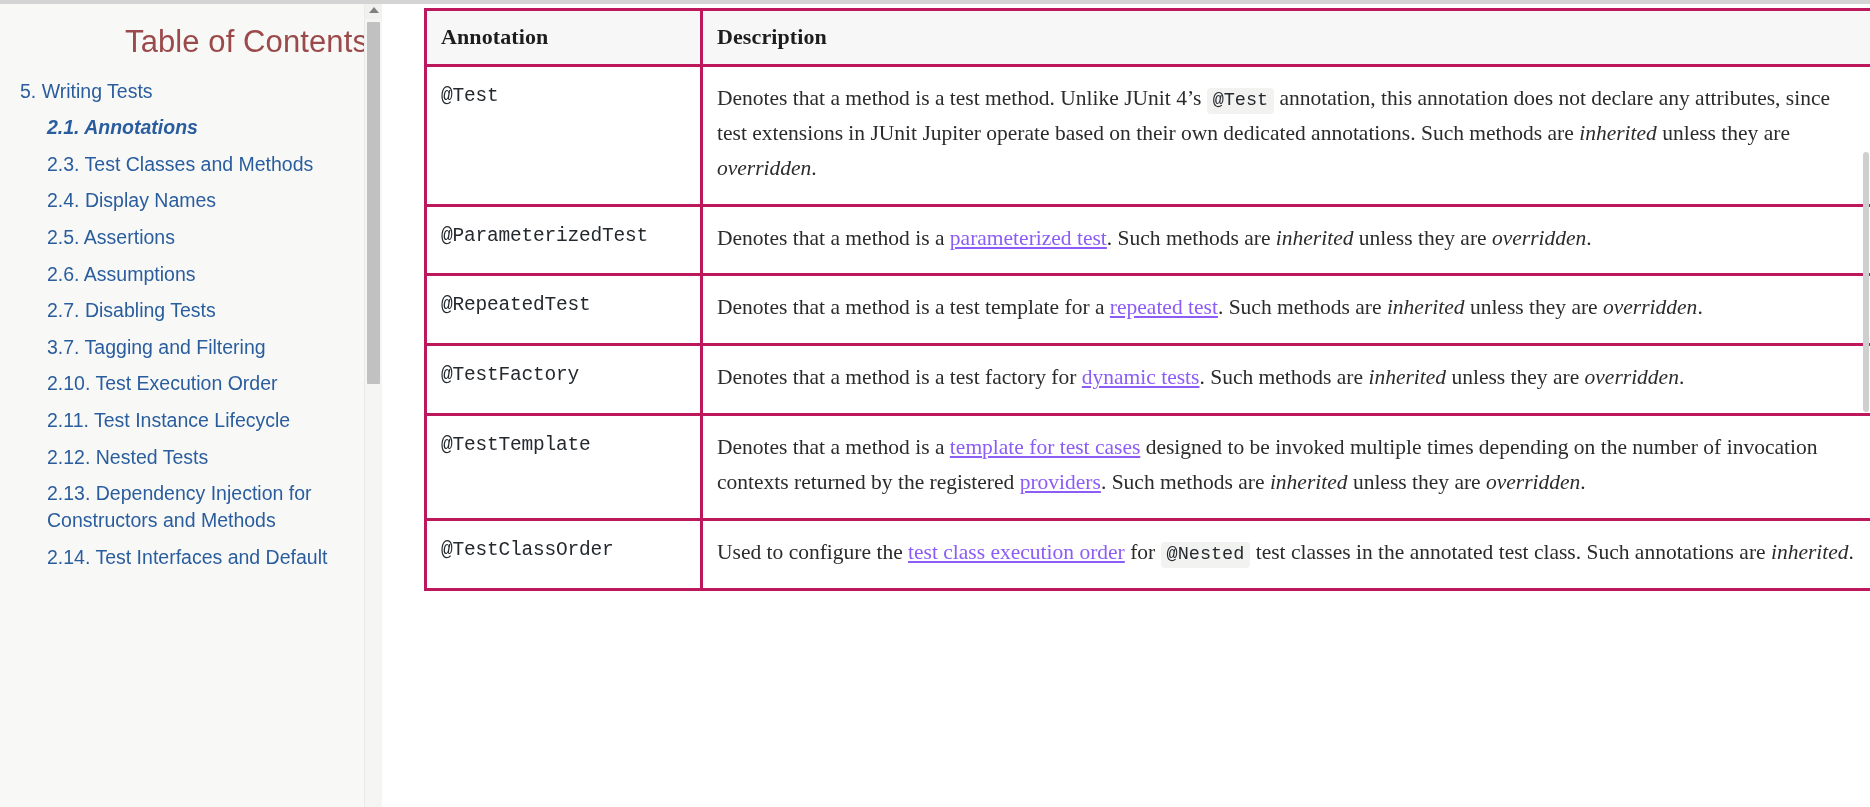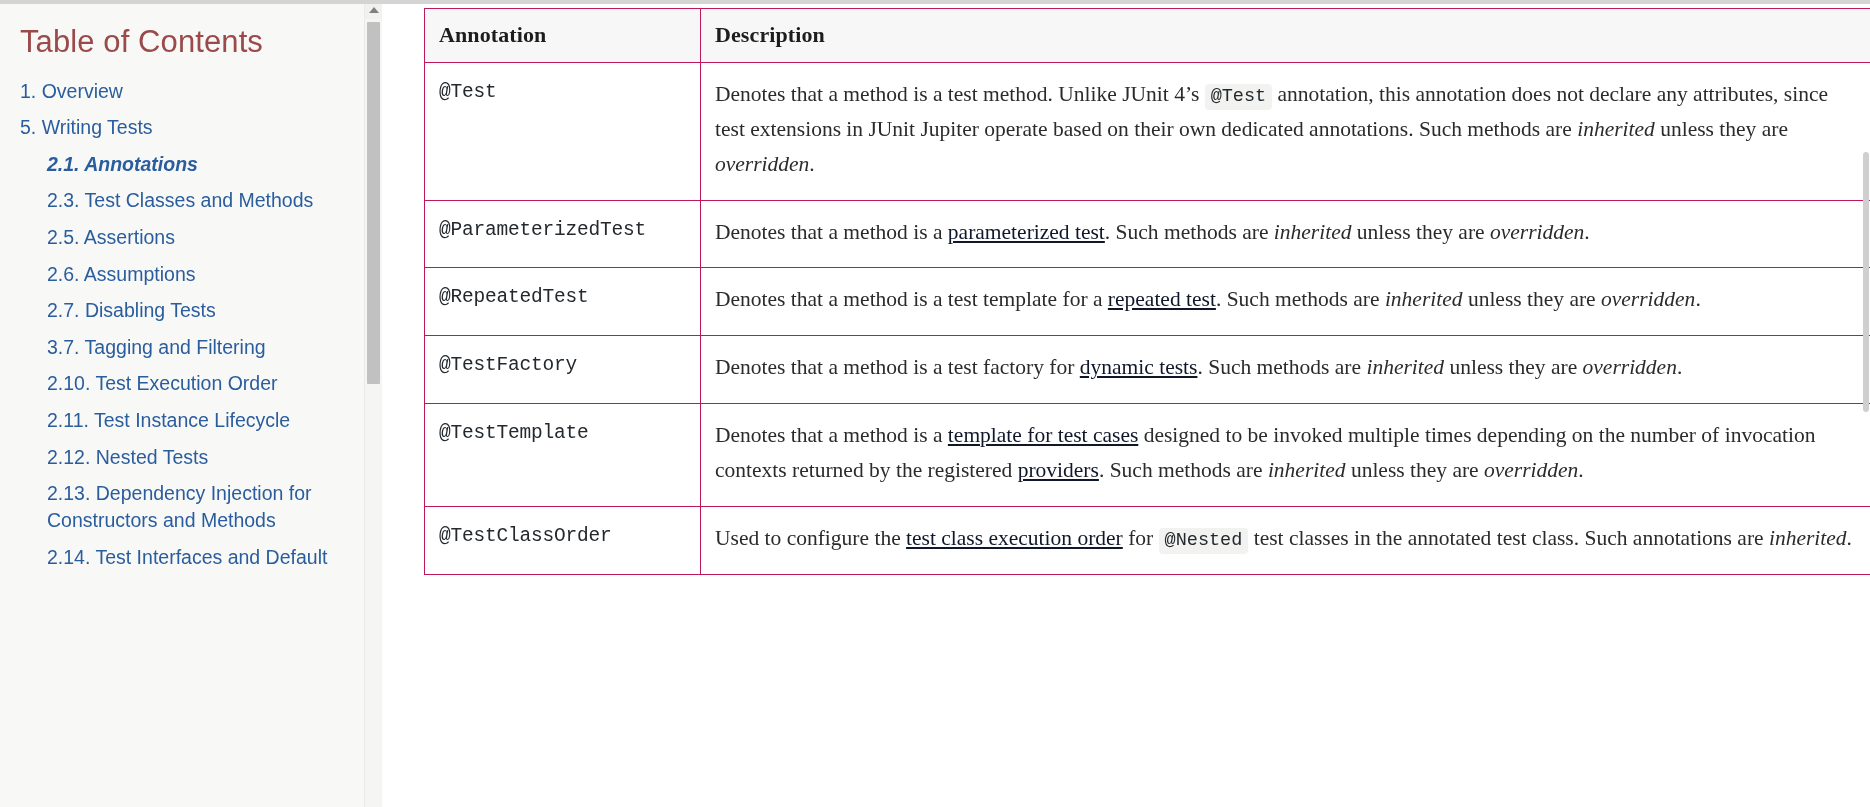"Table of Contents" .toc-title { text-align: none -> right }
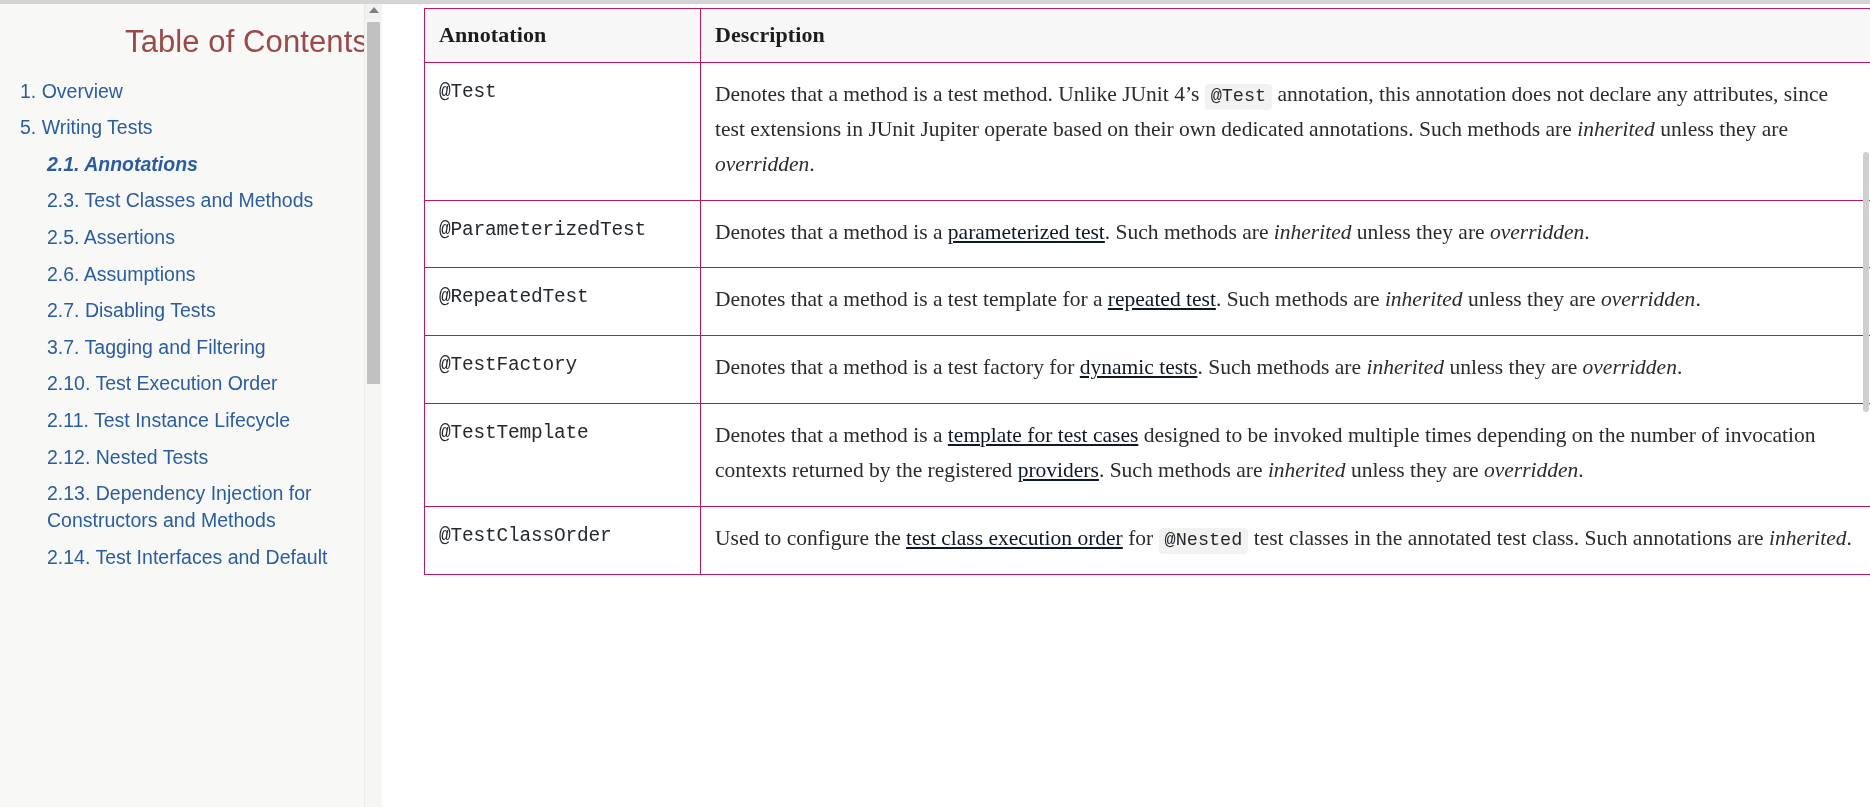"Annotation" table.ann-table th, table.ann-table td { border: 1px solid #be185d -> 3px solid #be185d }
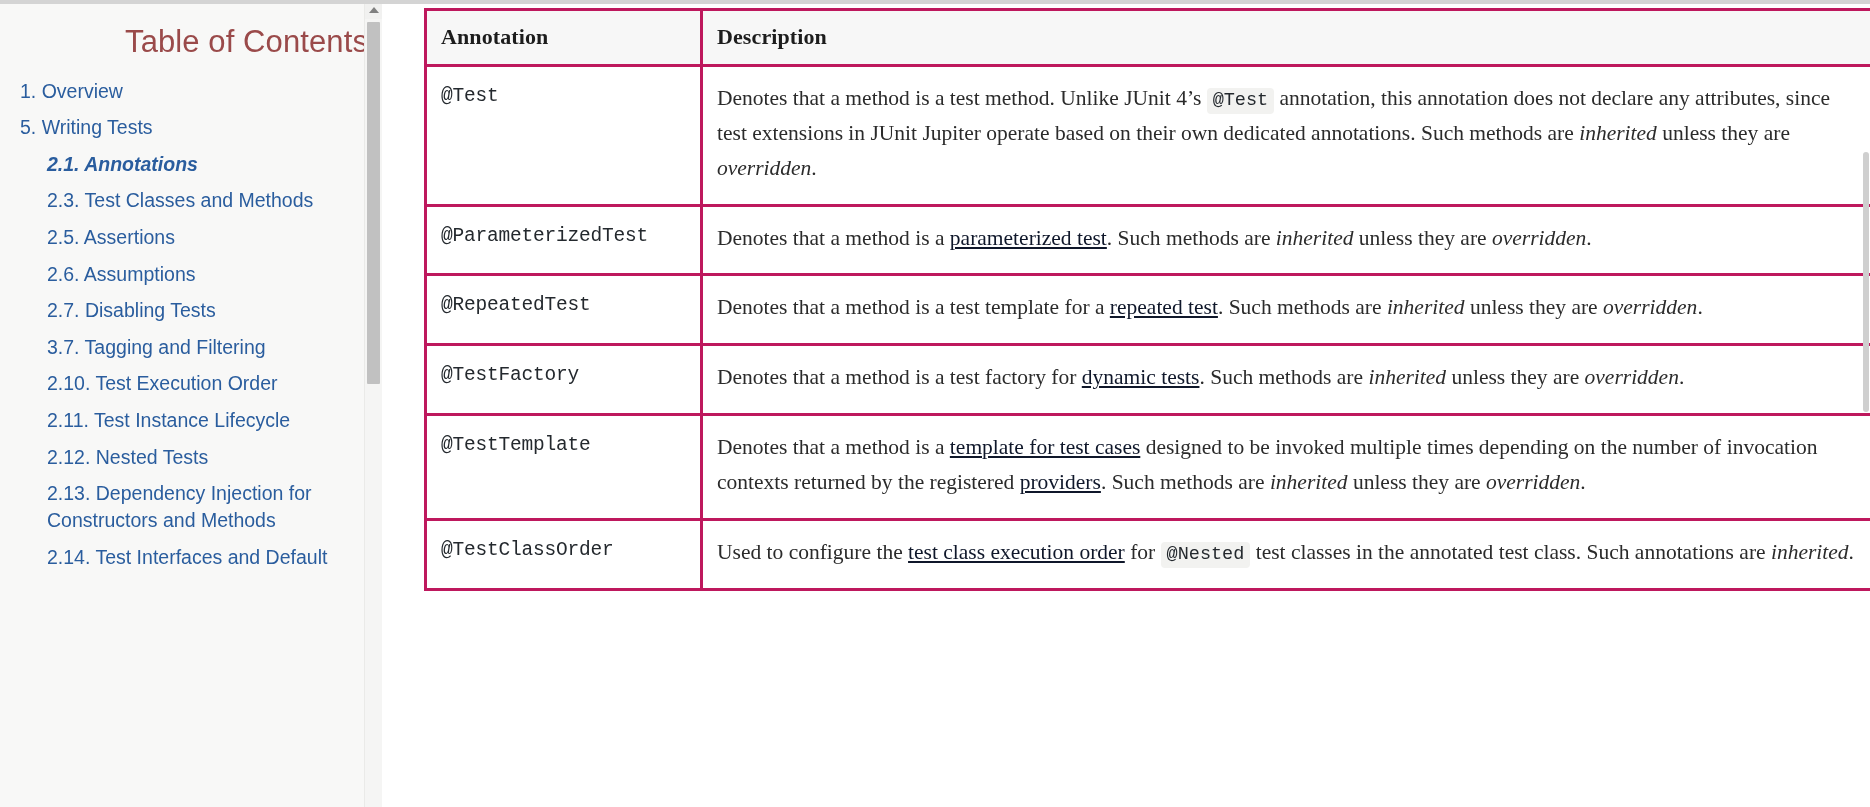"1. Overview" li.toc-item { html: <li>1. Overview</li> -> none }
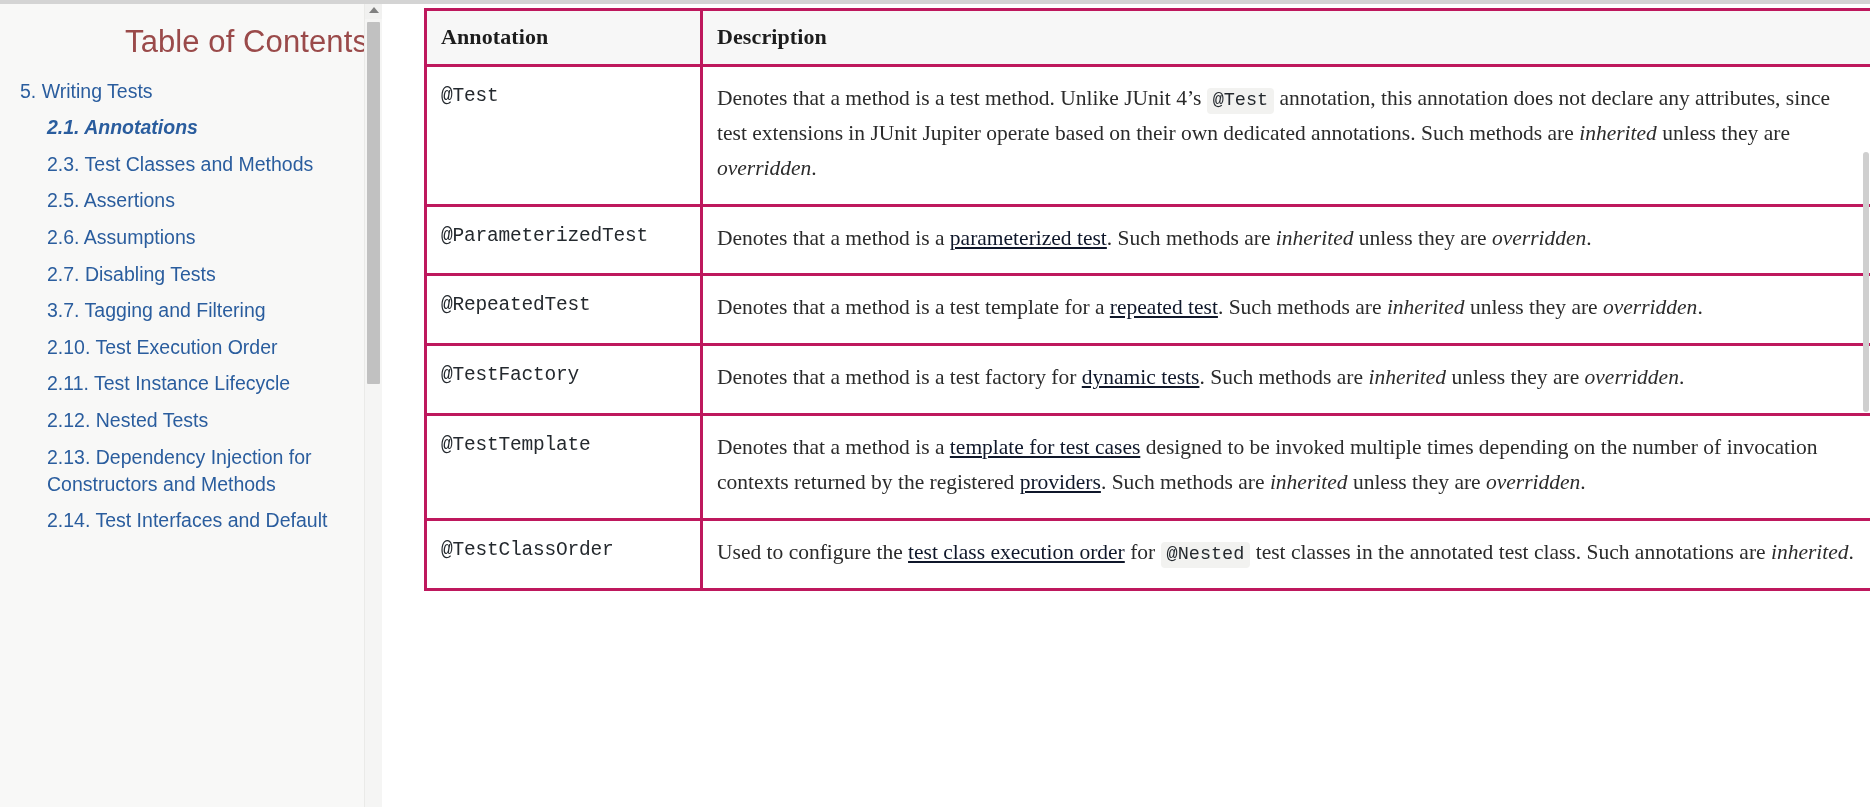"2.4. Display Names" li.toc-item { html: none -> <li>2.4. Display Names</li> }
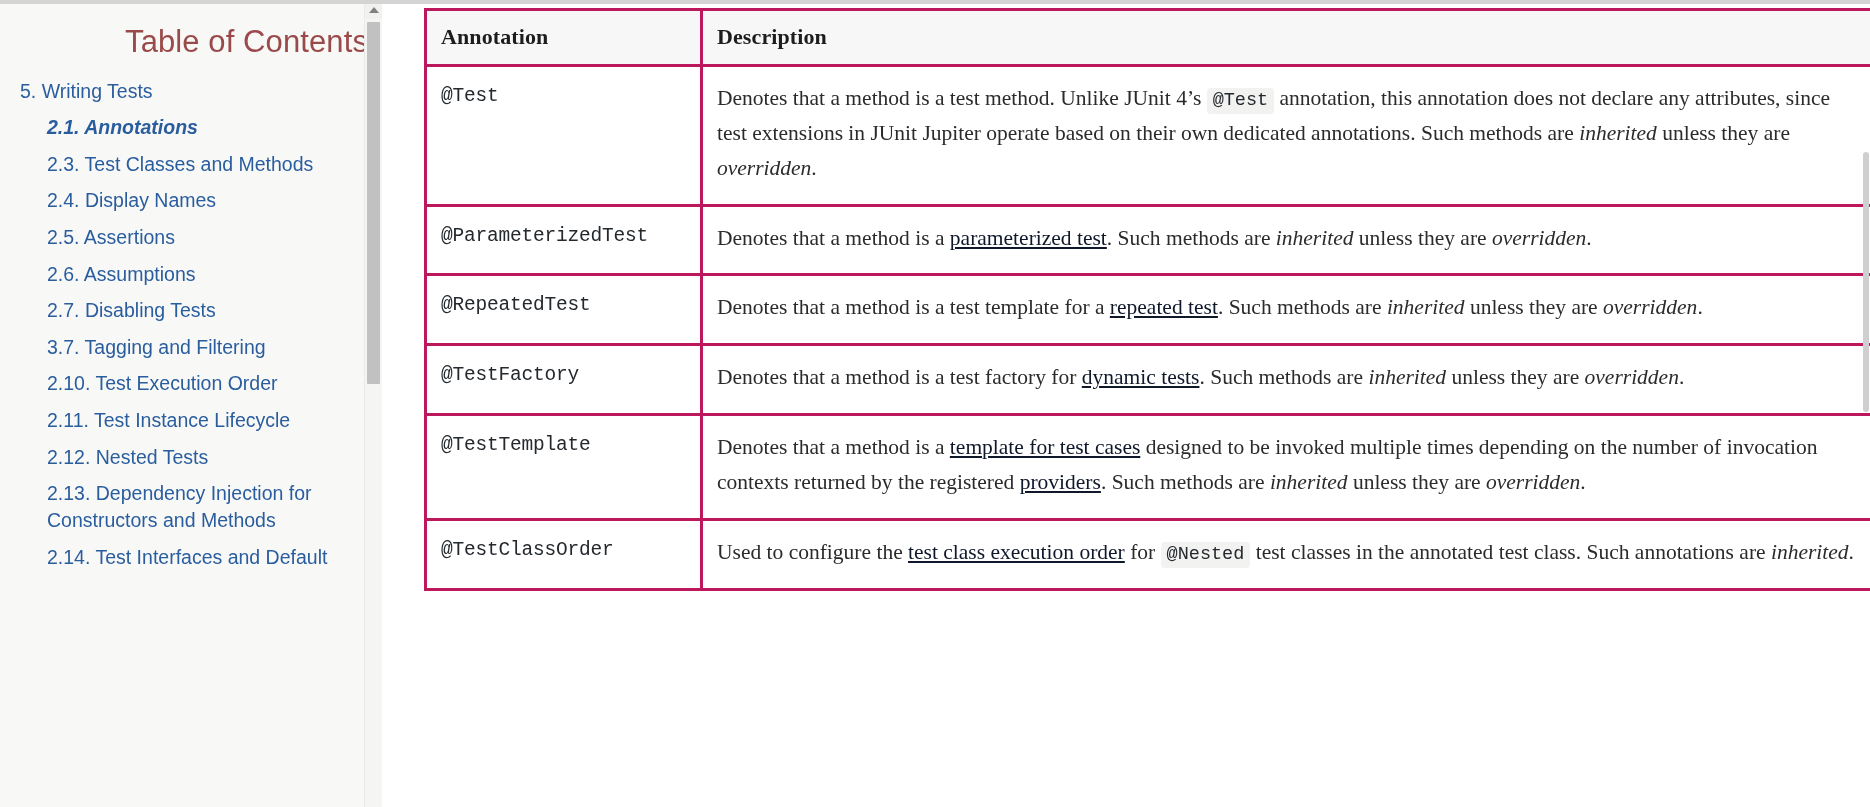"parameterized test" td.desc-cell a { color: #0f172a -> #8b5cf6 }
